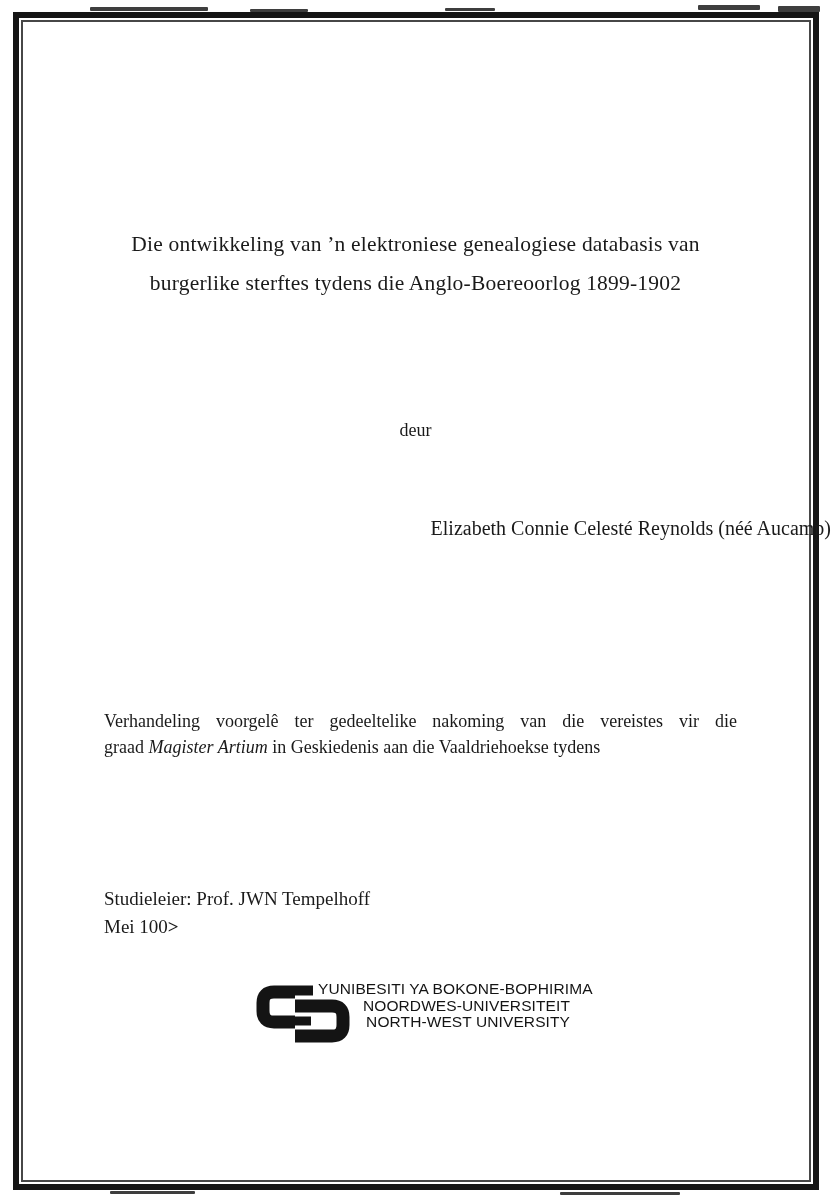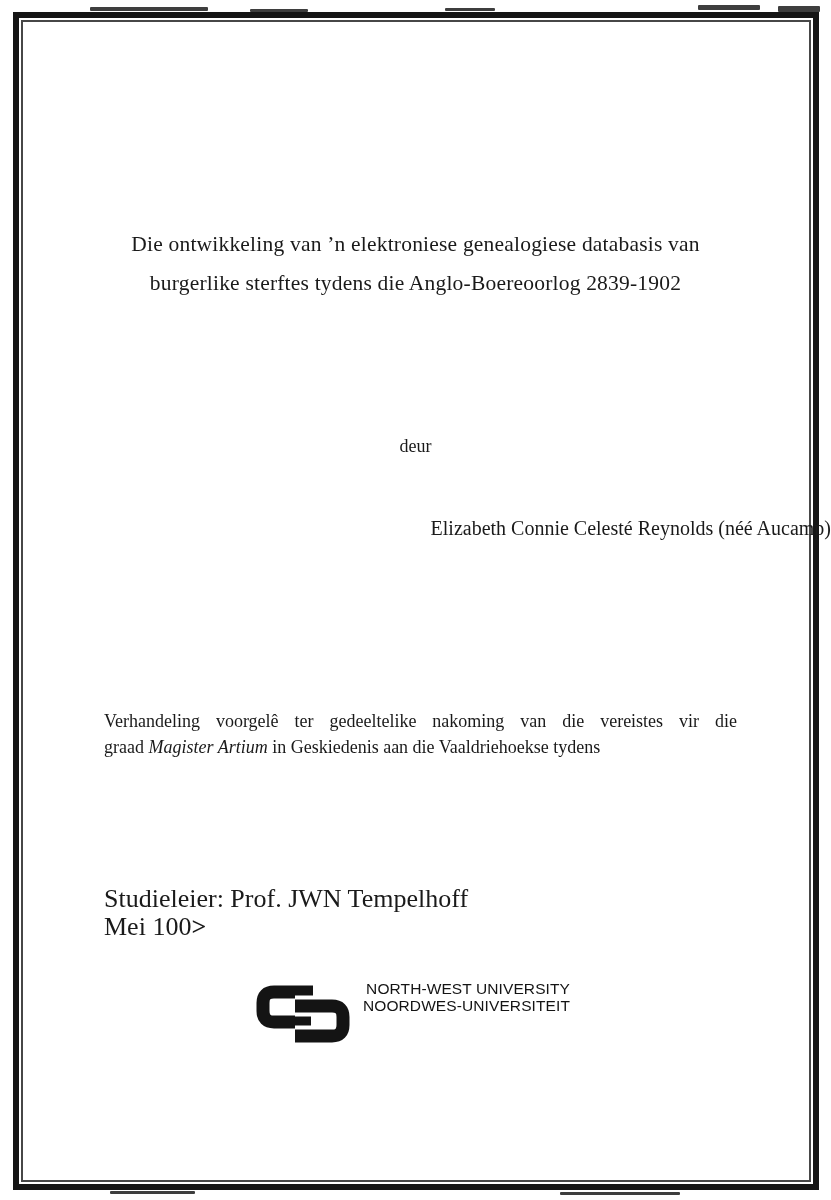"burgerlike sterftes tydens die" span.title-line { text: 2839-1902 -> 1899-1902 }
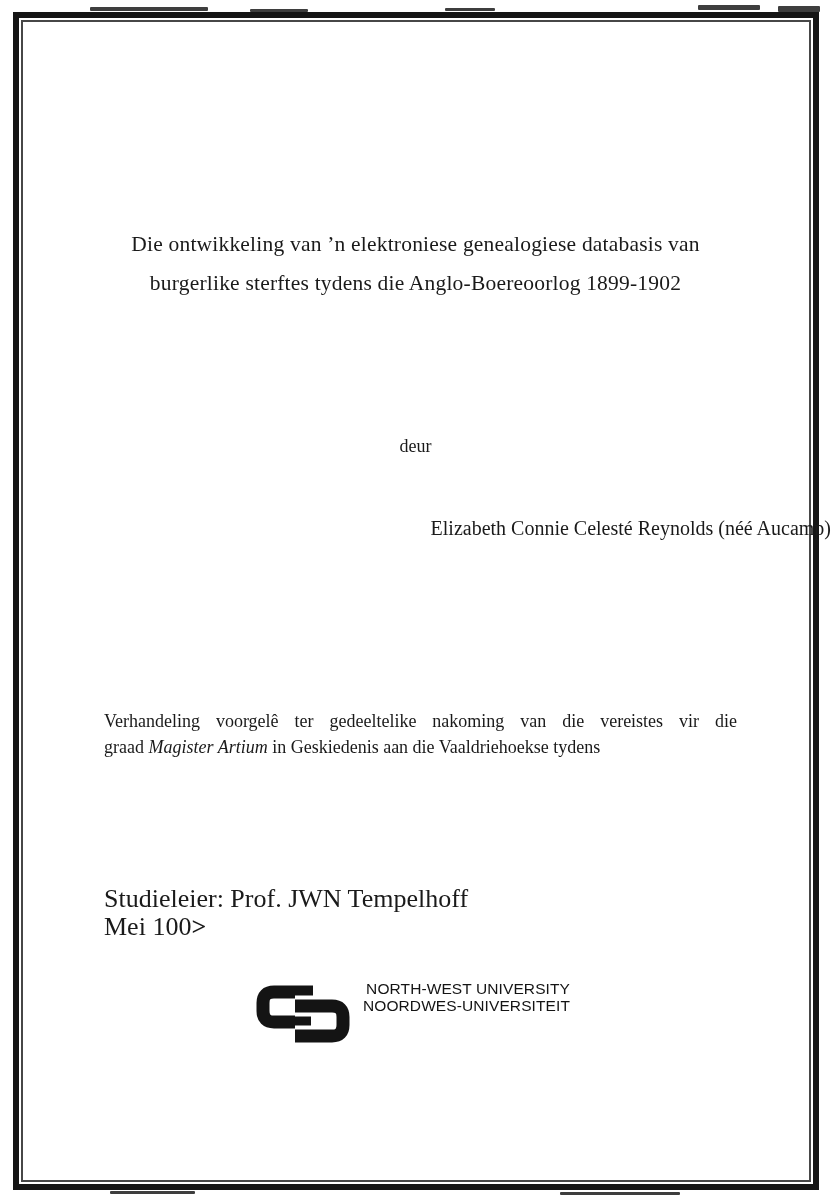"deur" .byline { top: 436px -> 420px }
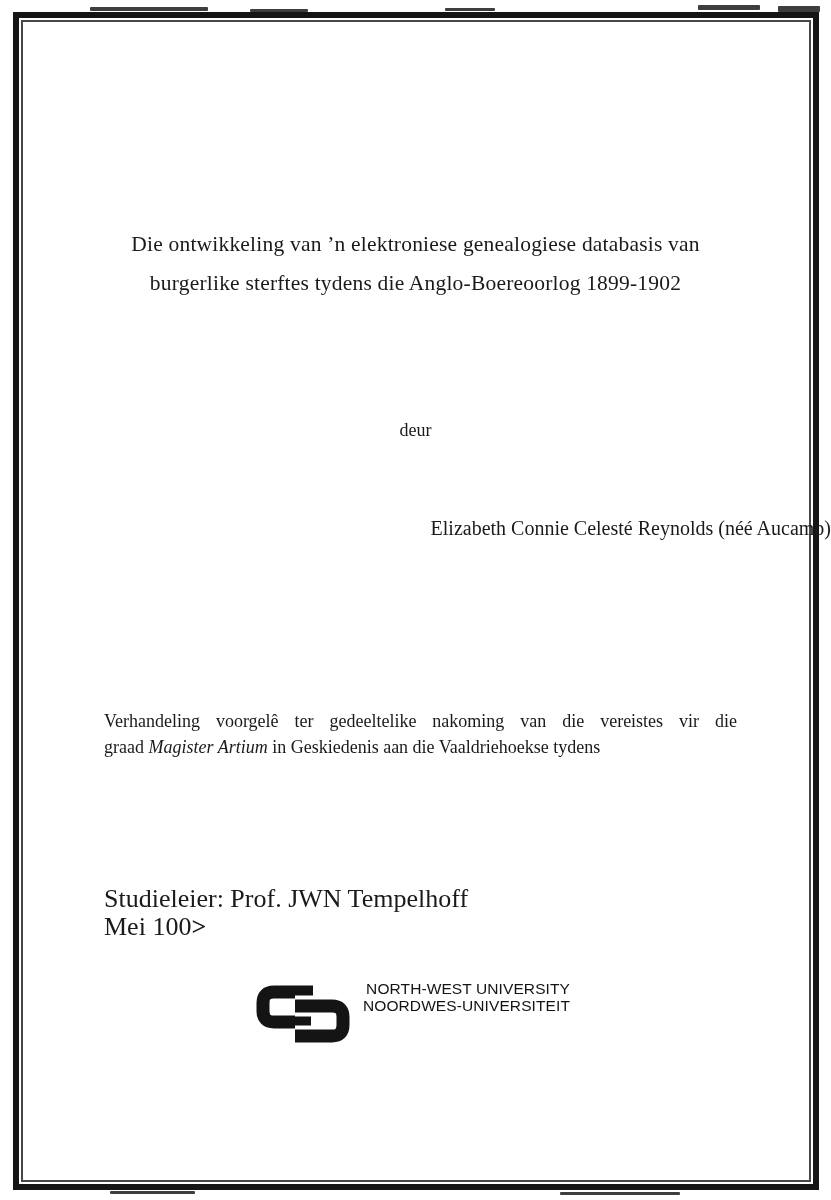"Studieleier: Prof. JWN Tempelhoff" .supervisor-block { font-size: 26px -> 19px }
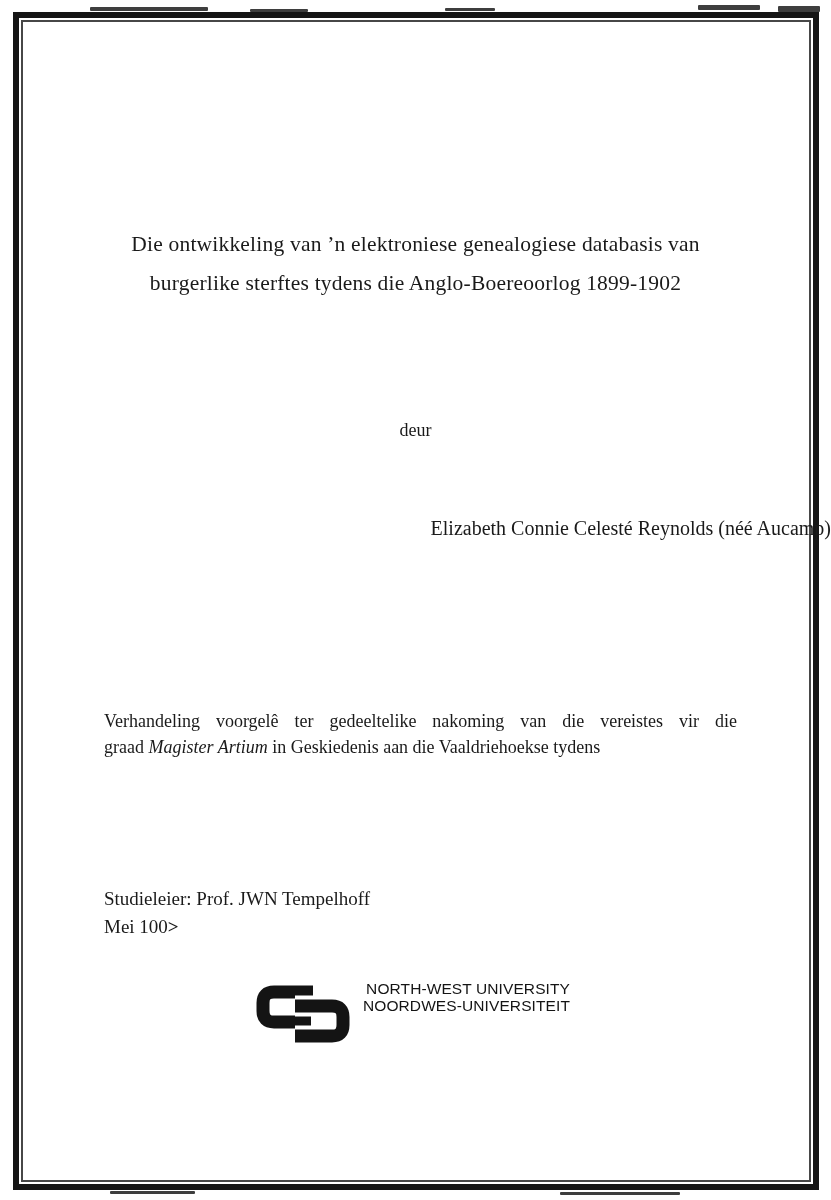"YUNIBESITI YA BOKONE-BOPHIRIMA" span { html: none -> <span>YUNIBESITI YA BOKONE-BOPHIRIMA</span> }
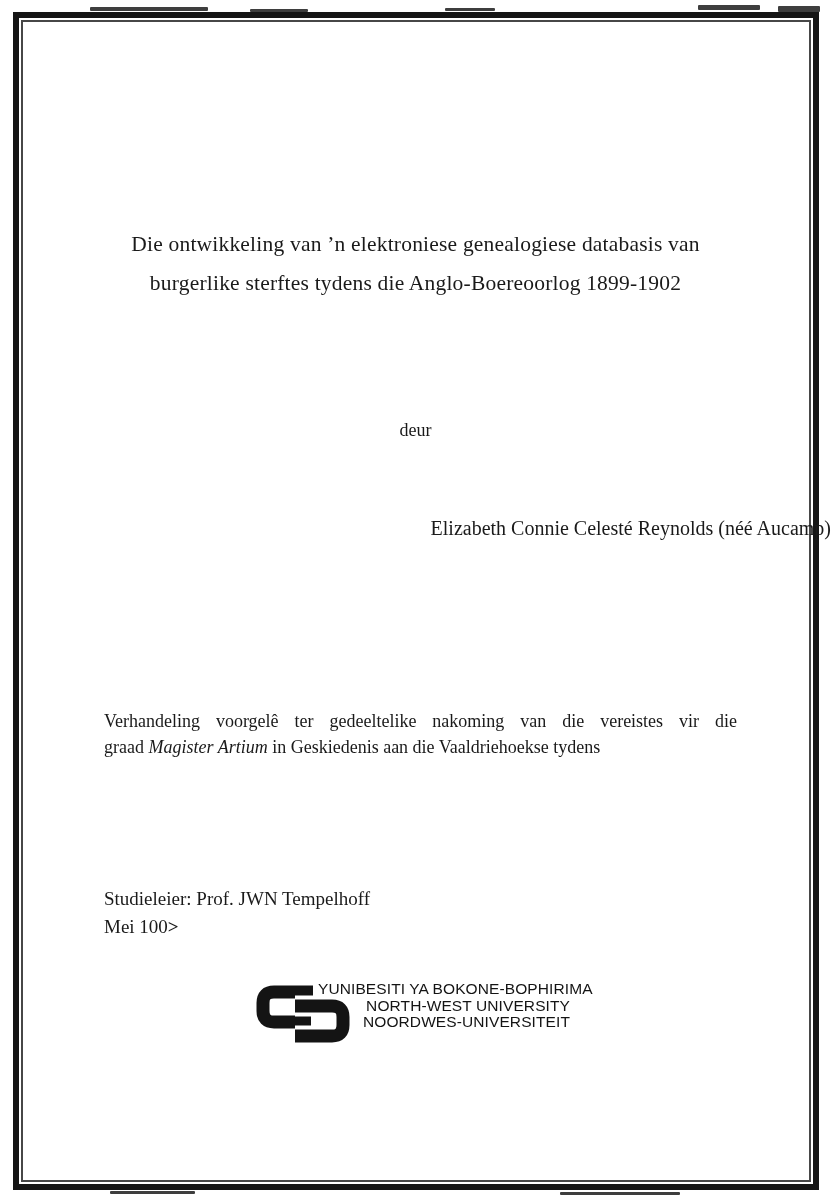"NORTH-WEST UNIVERSITY" span { order: before "NOORDWES-UNIVERSITEIT" -> after "NOORDWES-UNIVERSITEIT" }
